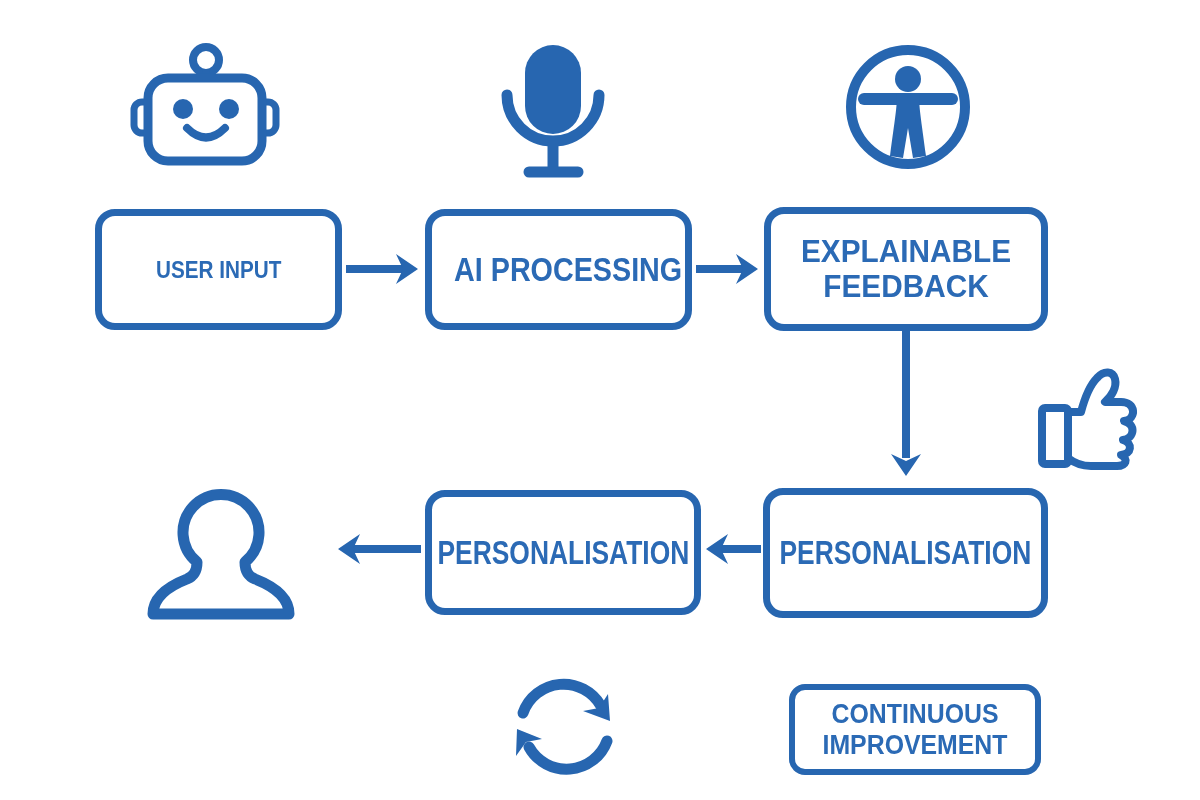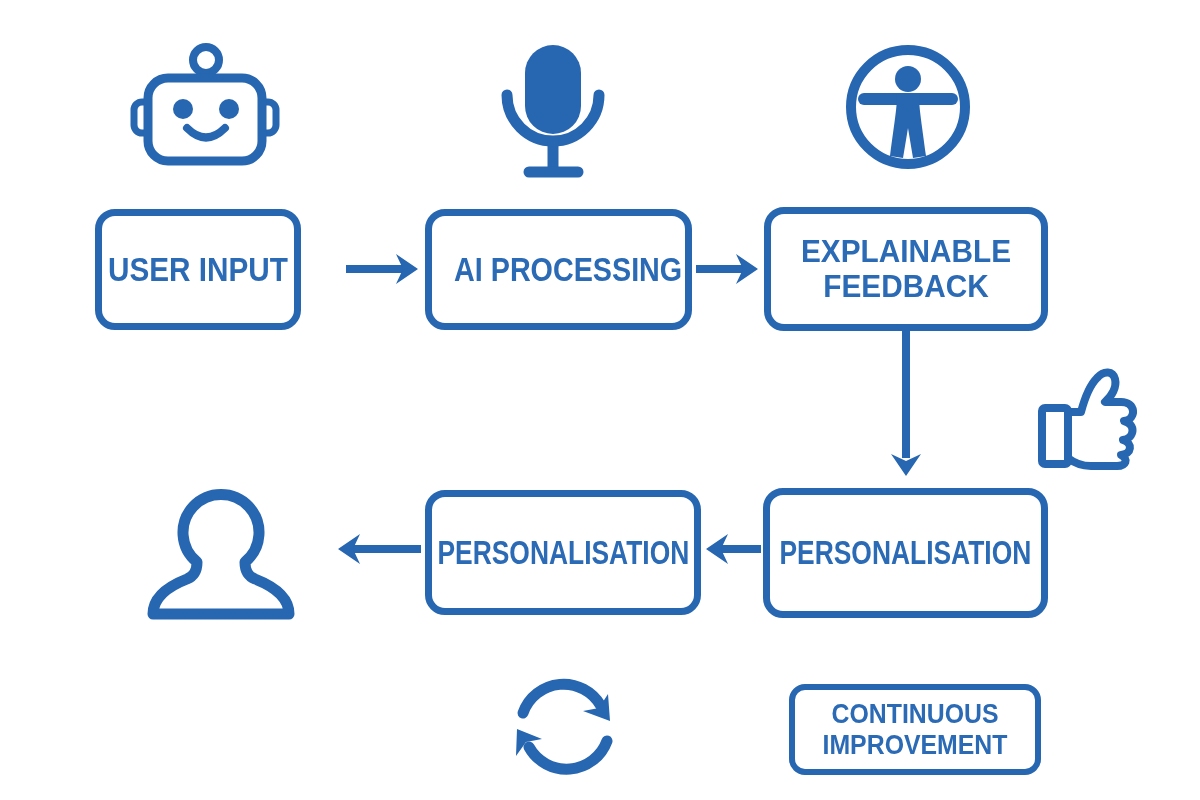"USER INPUT" #box-user-input { font-size: 33px -> 23px; width: 206px -> 247px }
